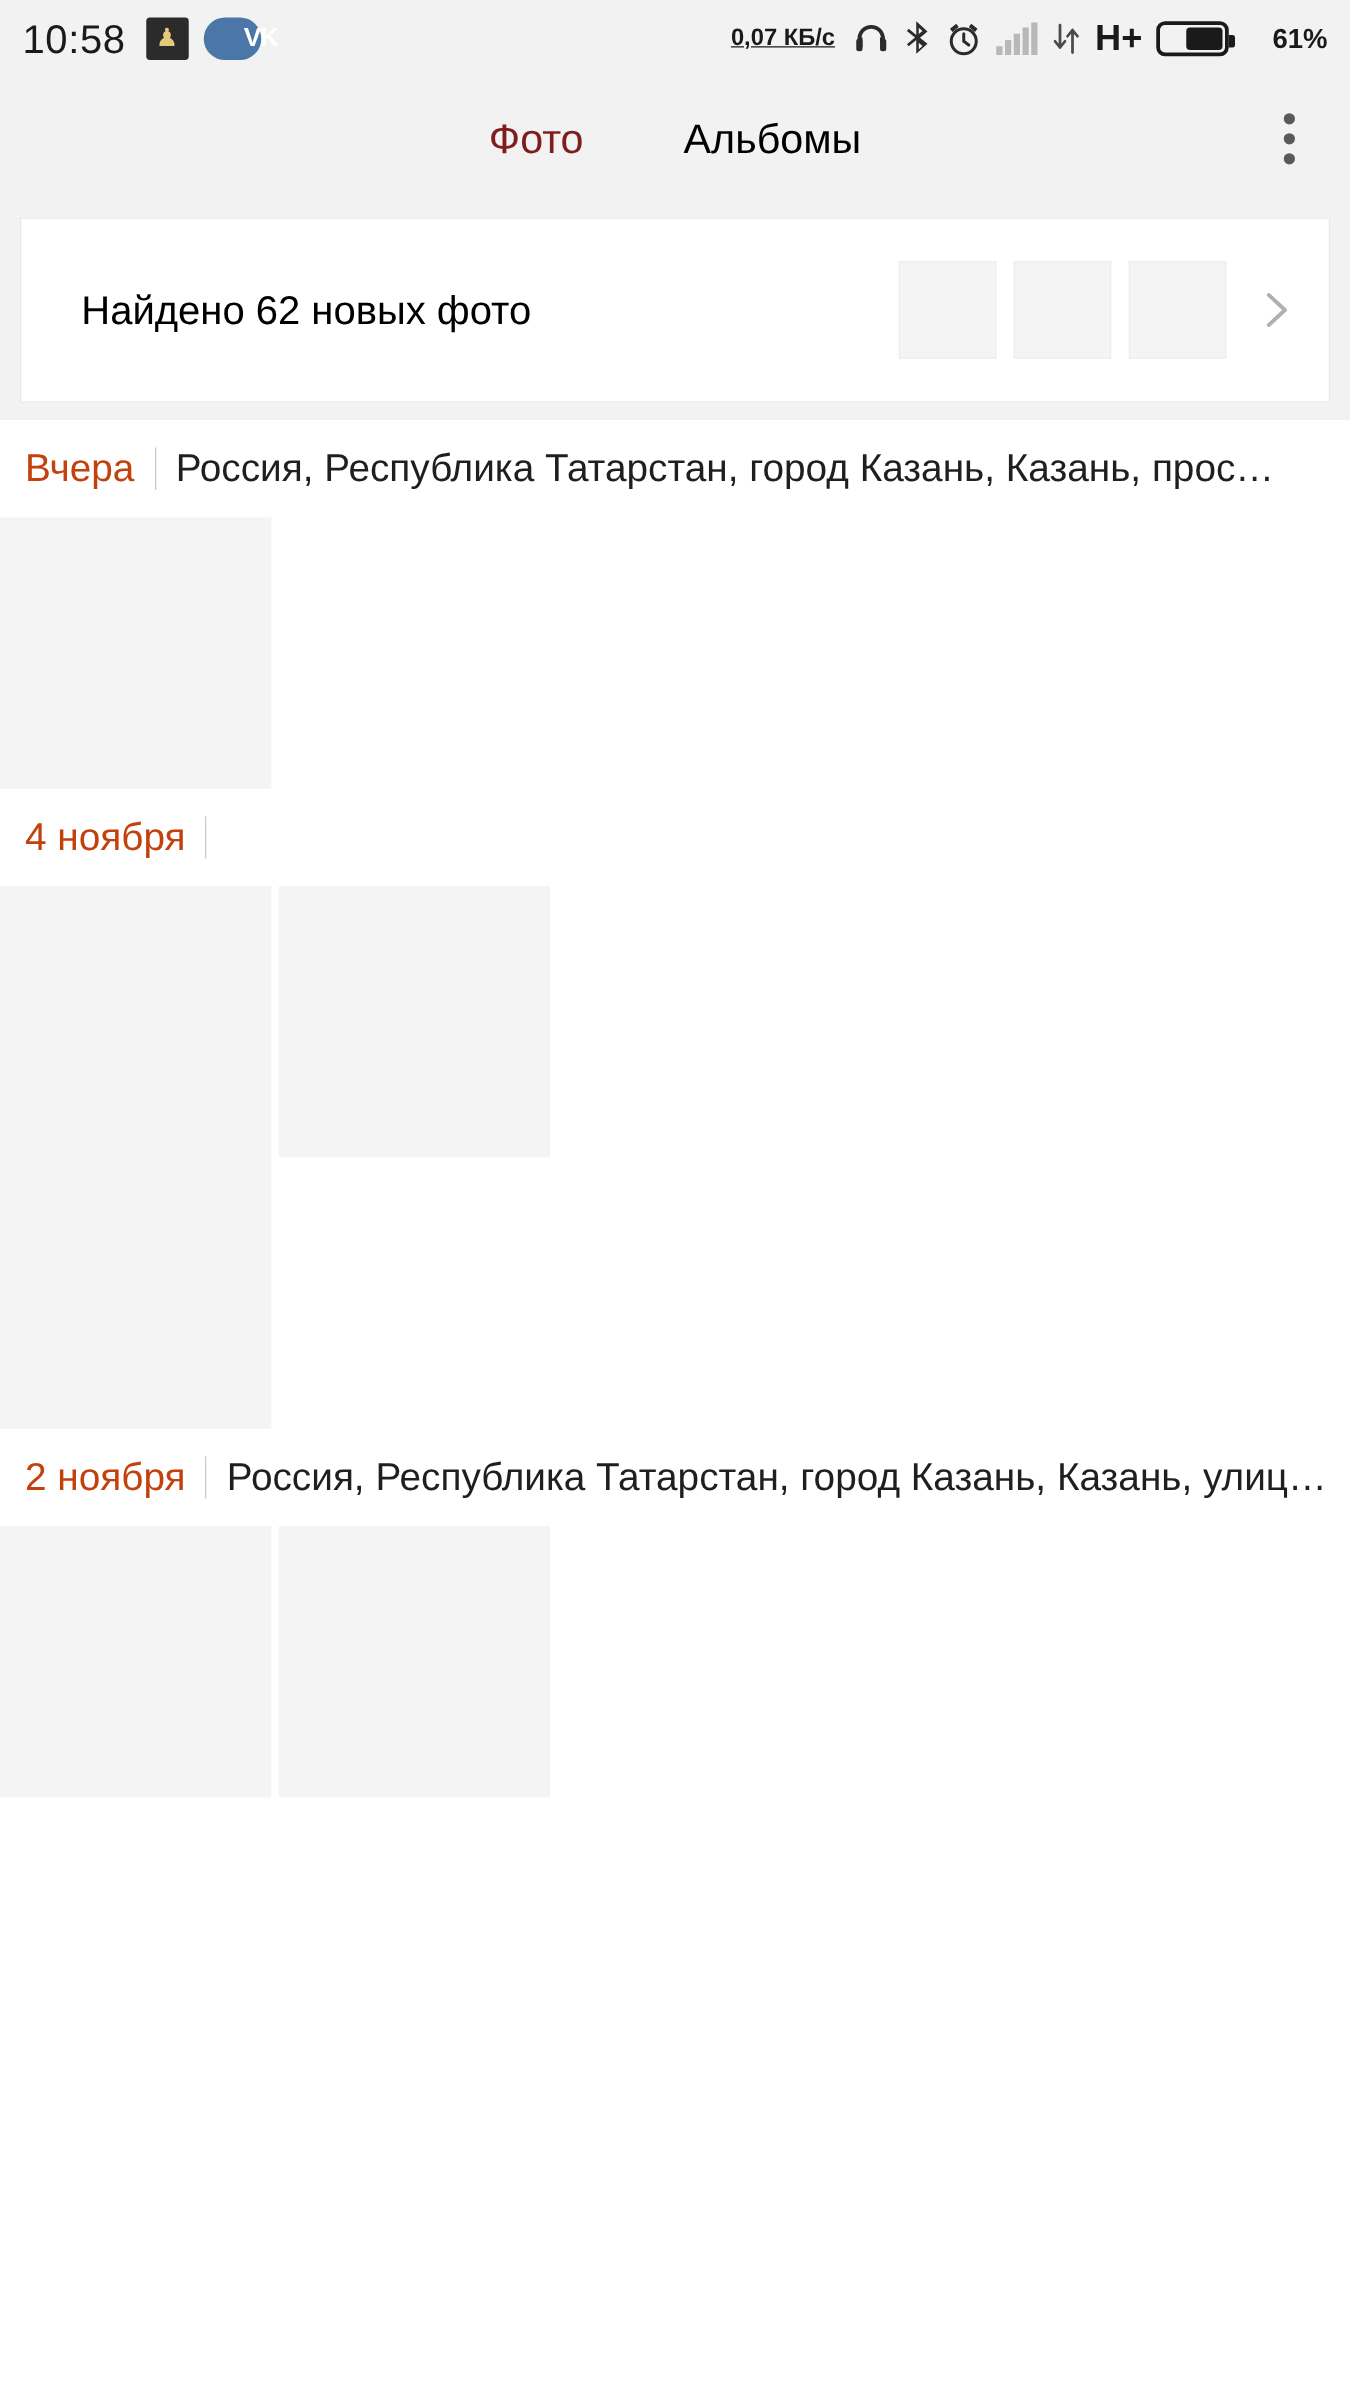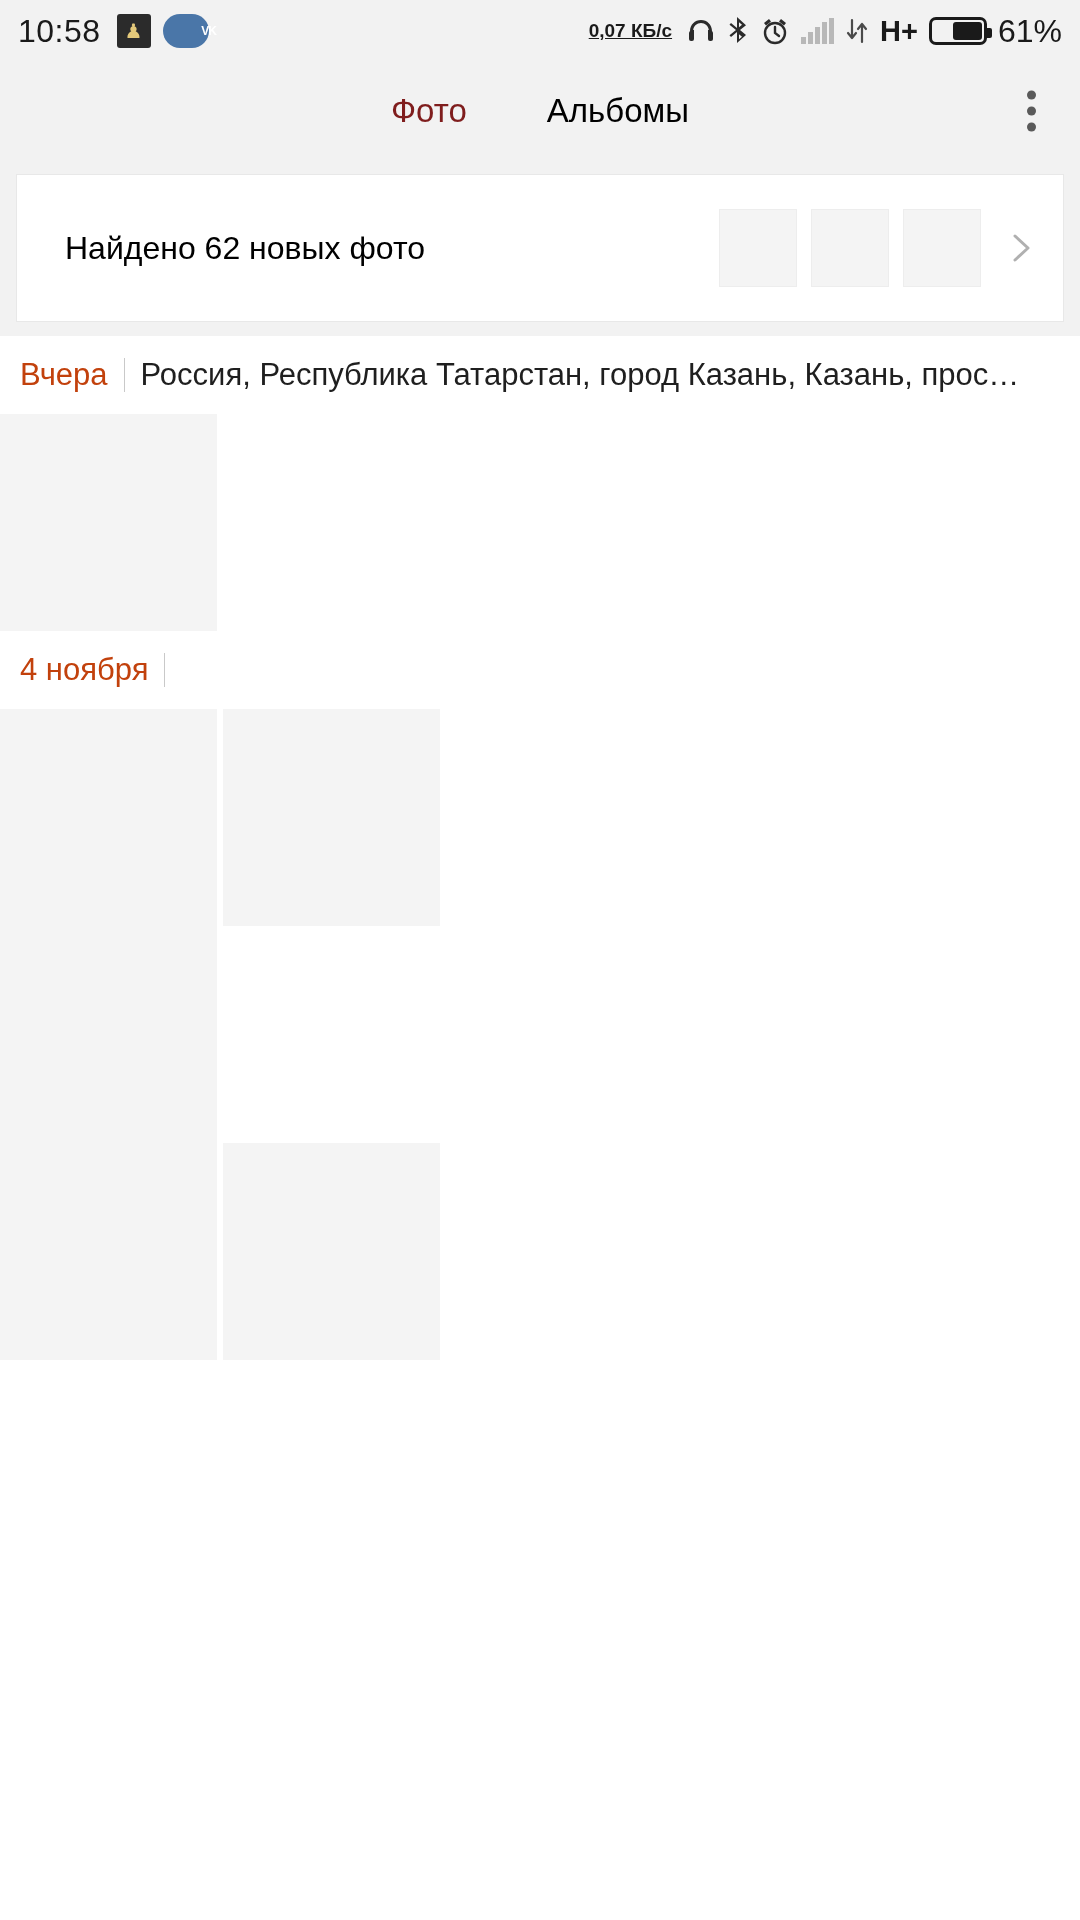"VK" .app-icon-vk { font-size: 12px -> 21px }
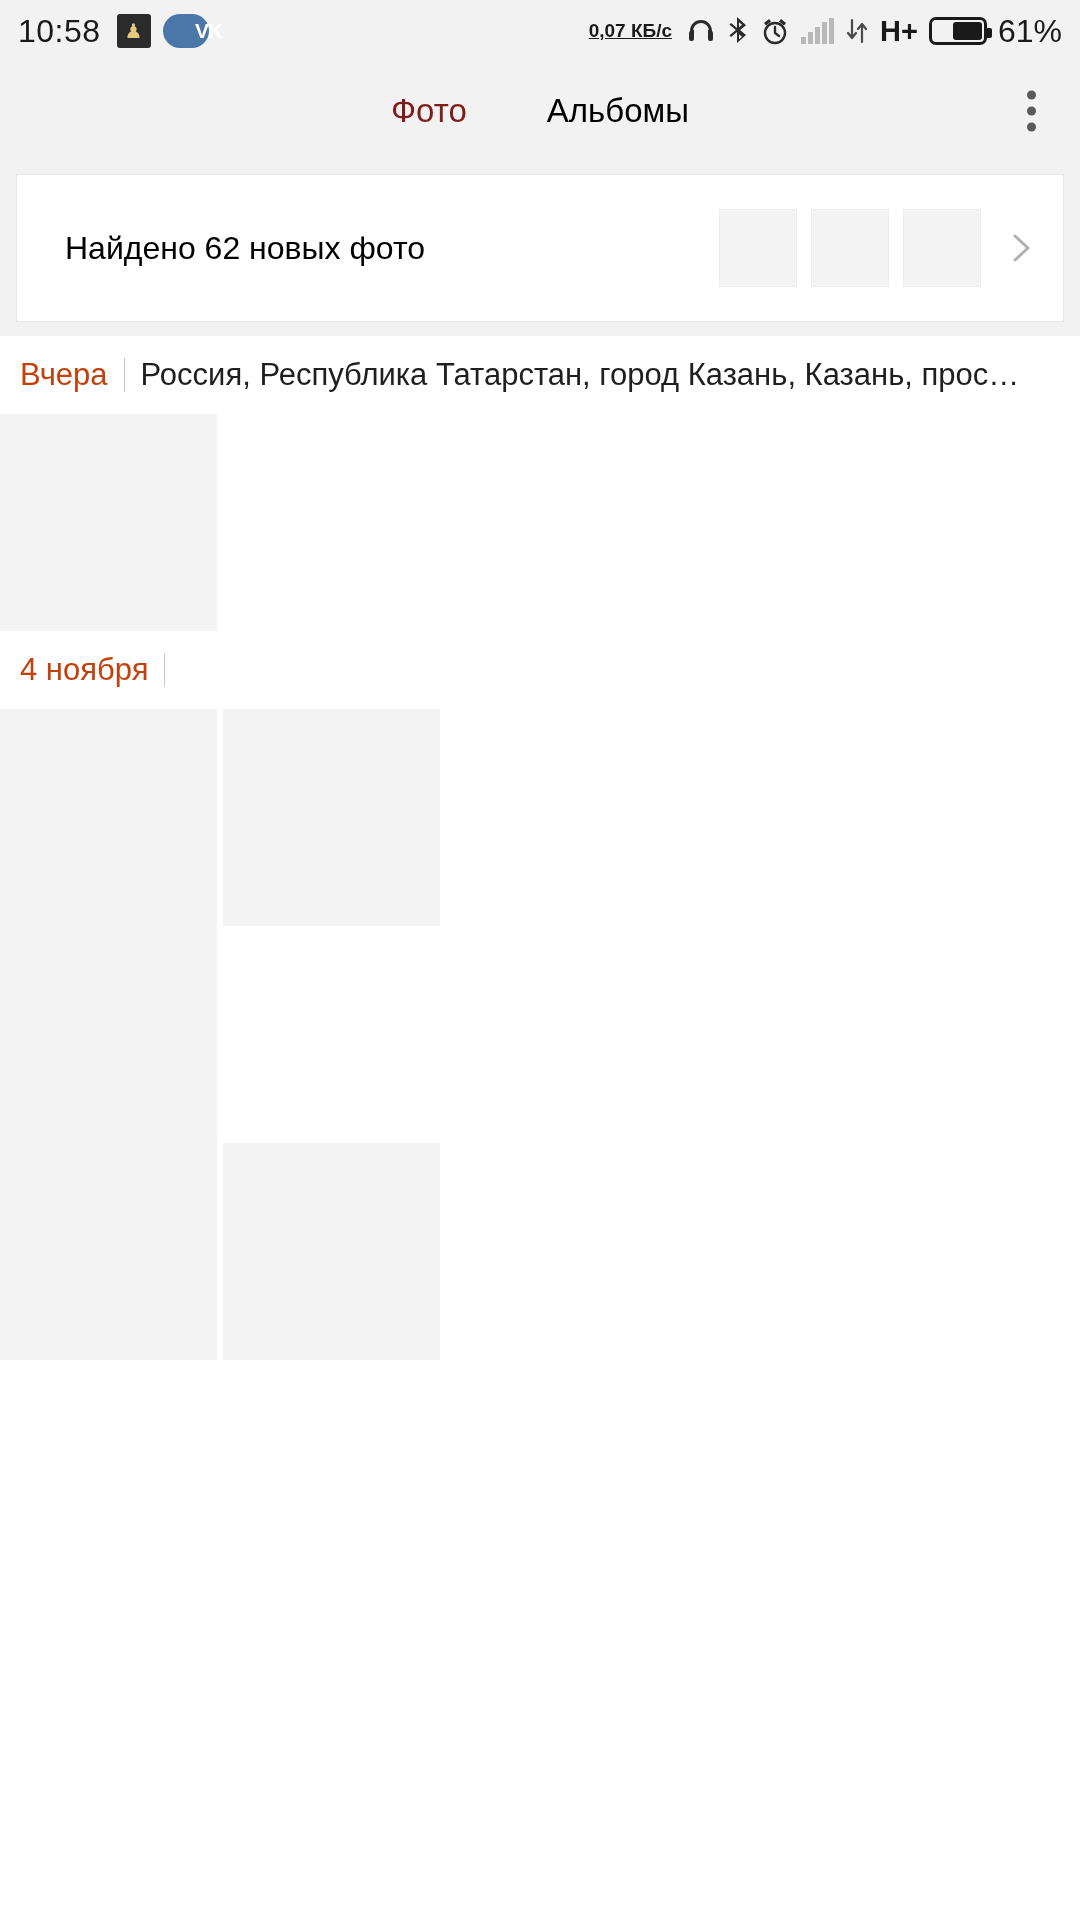"61%" .batt-pct { font-size: 32px -> 22px; font-weight: normal -> bold; margin-left: none -> 24px }
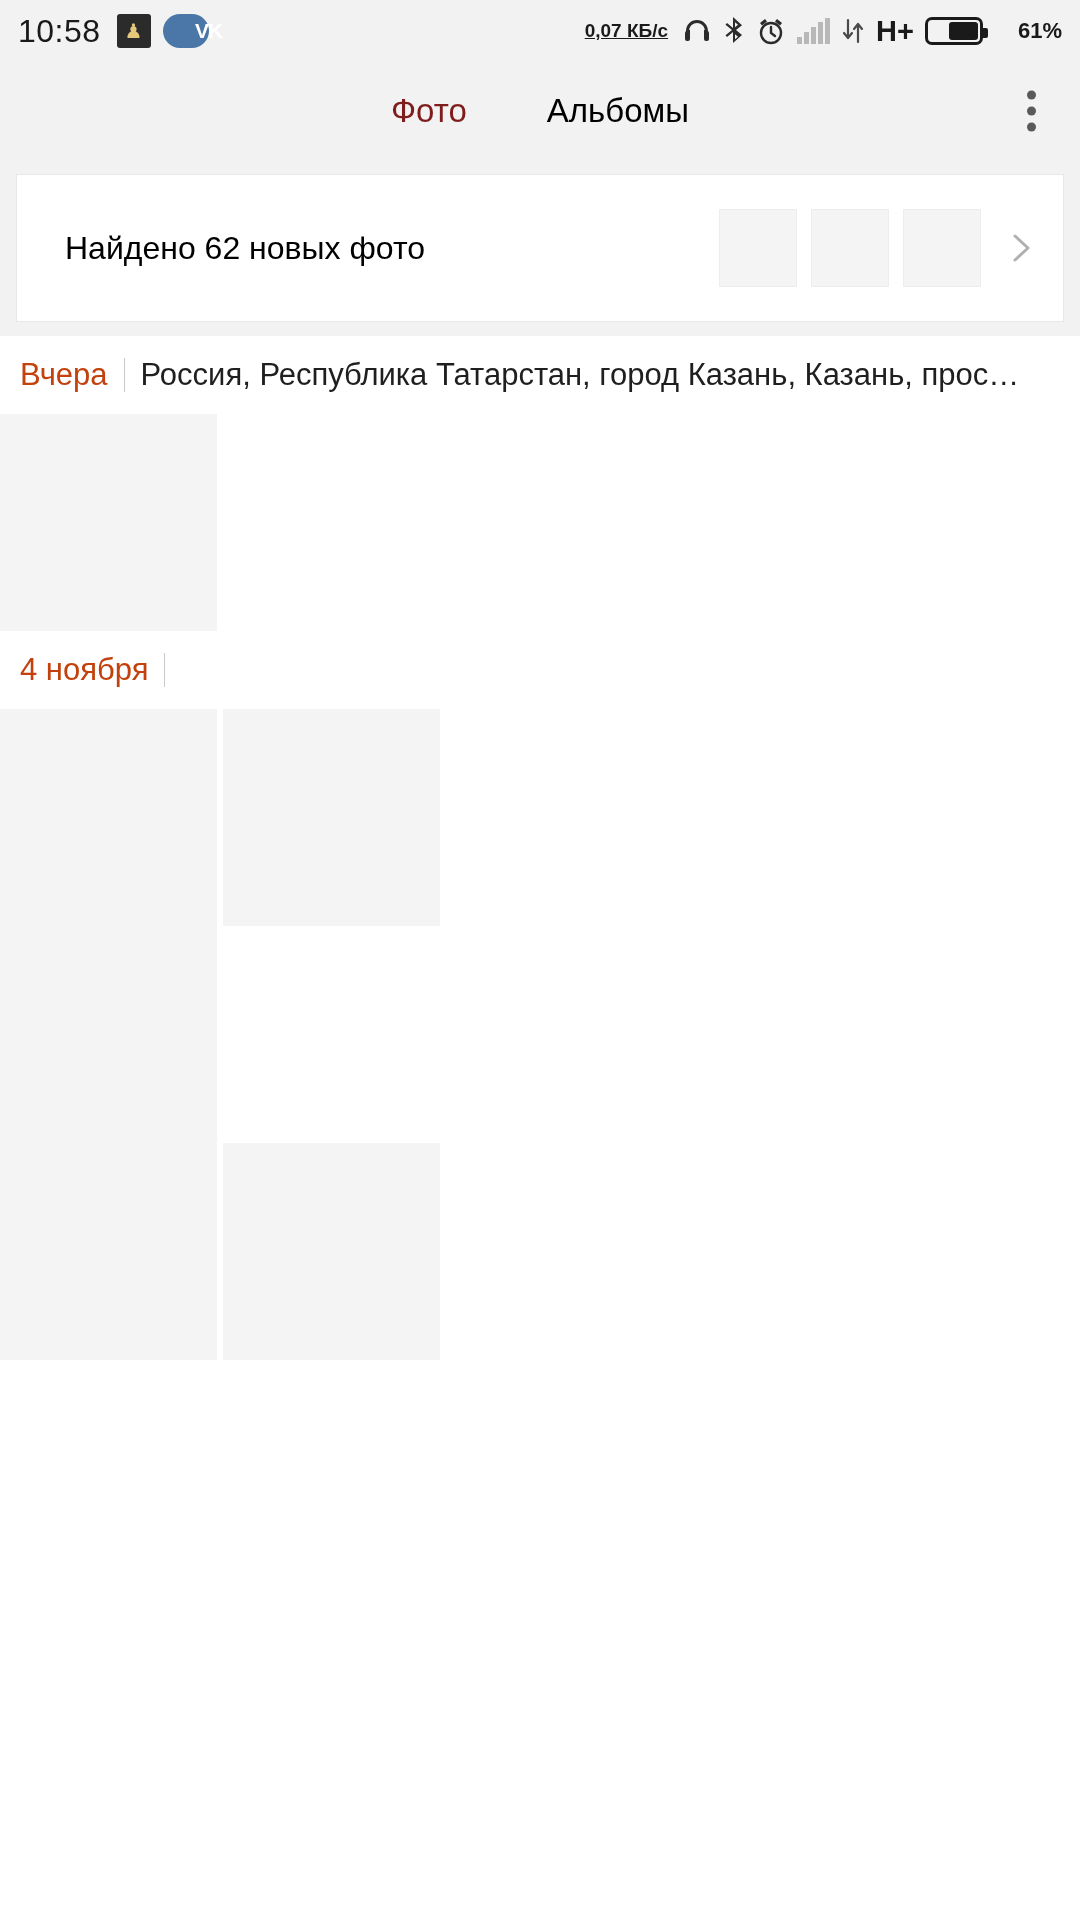"2 ноября" div.section-header { html: none -> <div> <span>2 ноября</span> <span></span> <span>Россия, Республика Татарстан, город Казань, Казань, улиц…</span> </div> }
